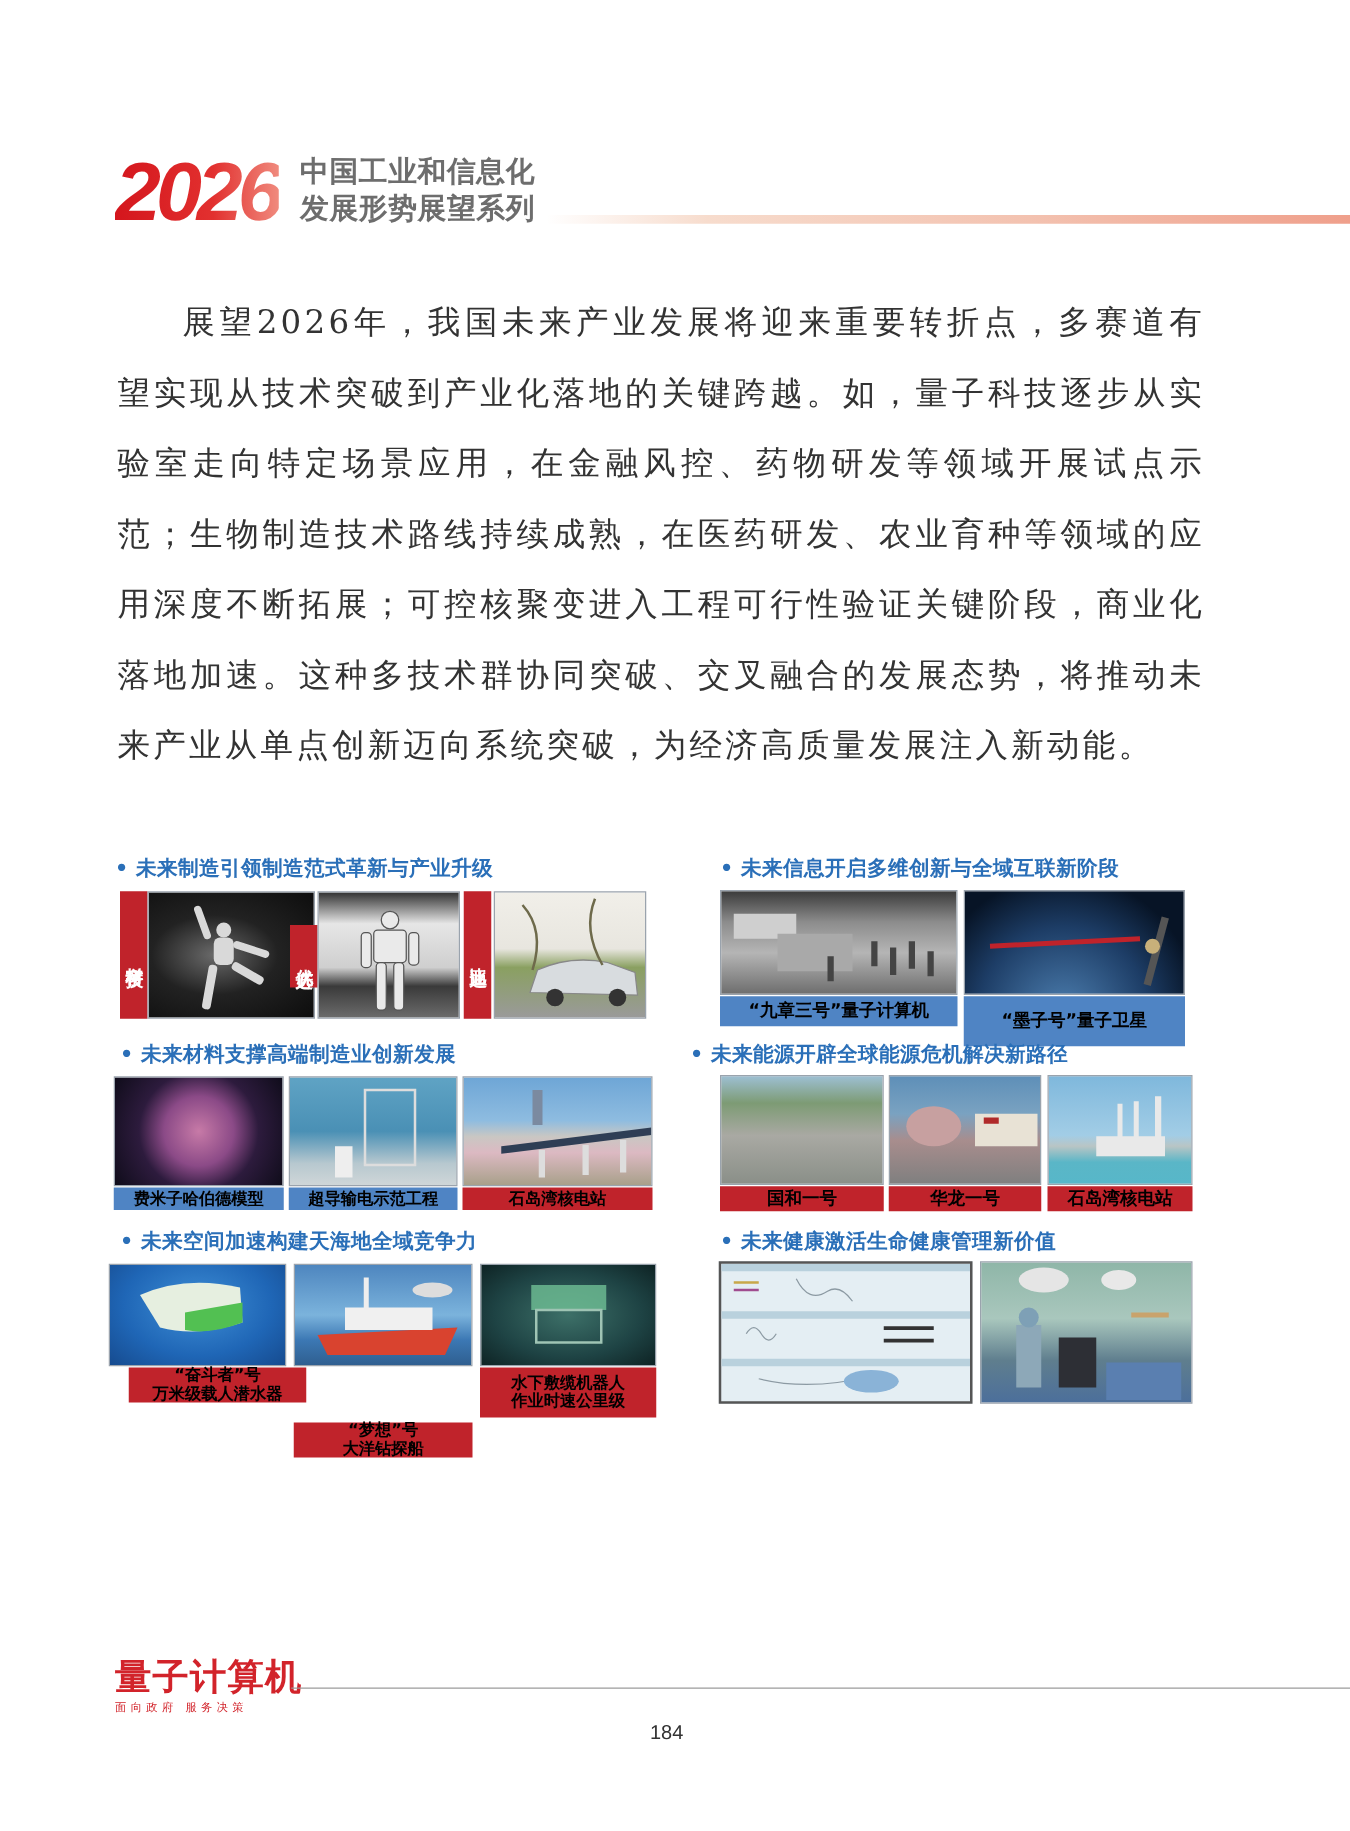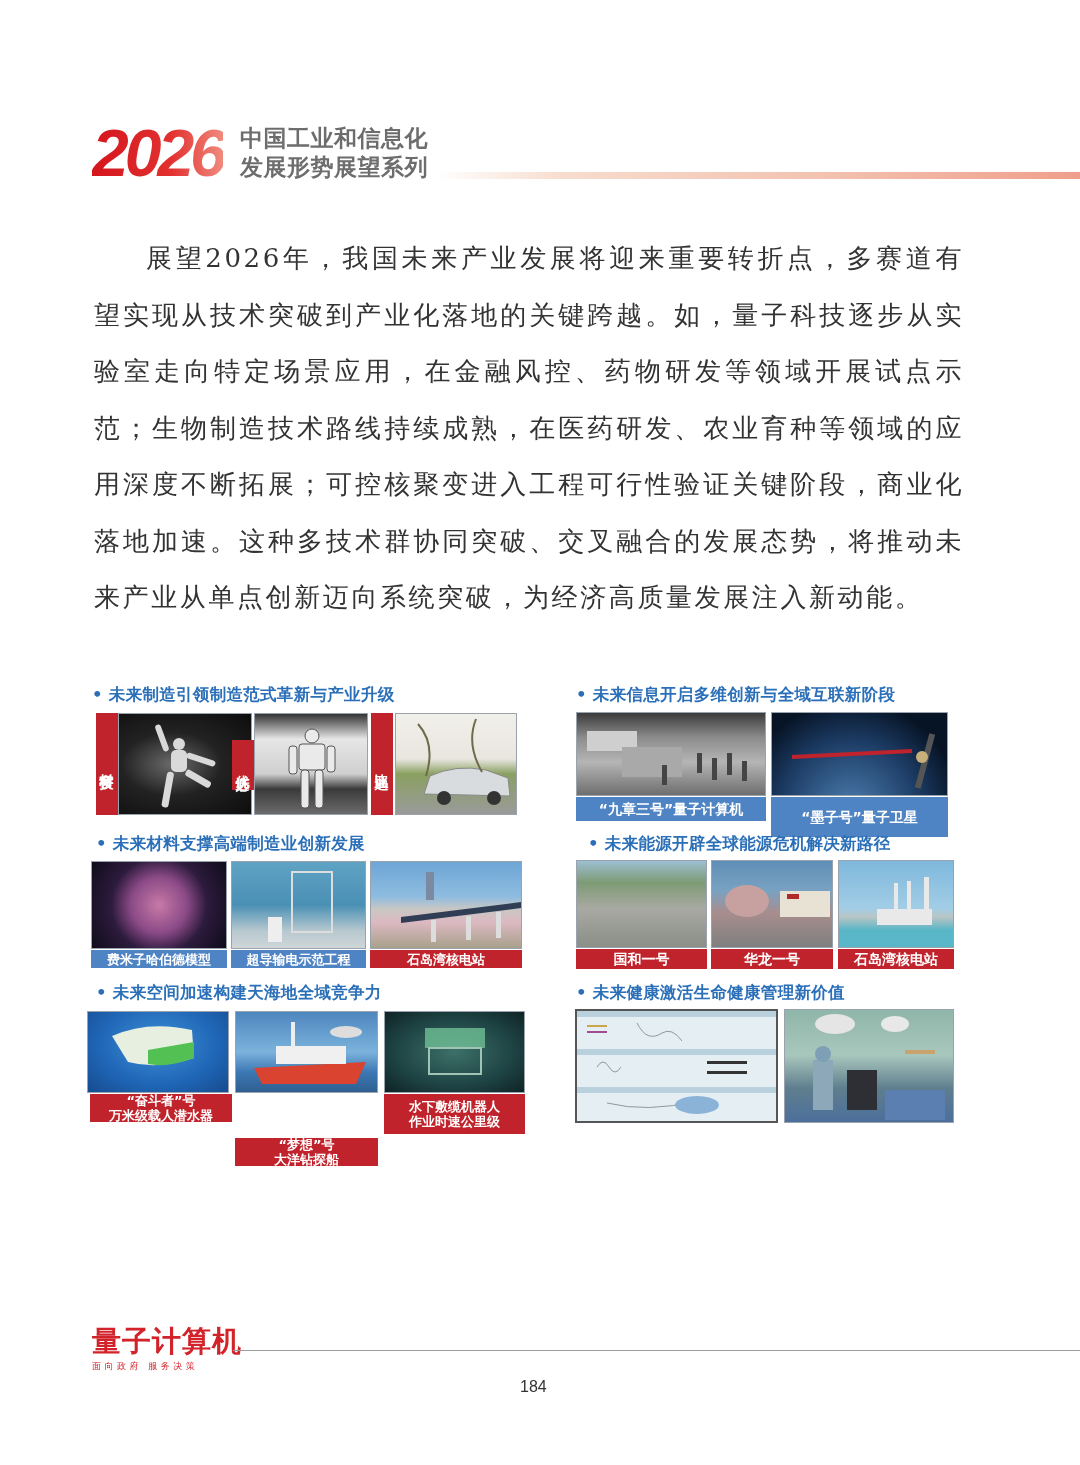"“九章三号”量子计算机" .cap { color: #ffffff -> #000000 }
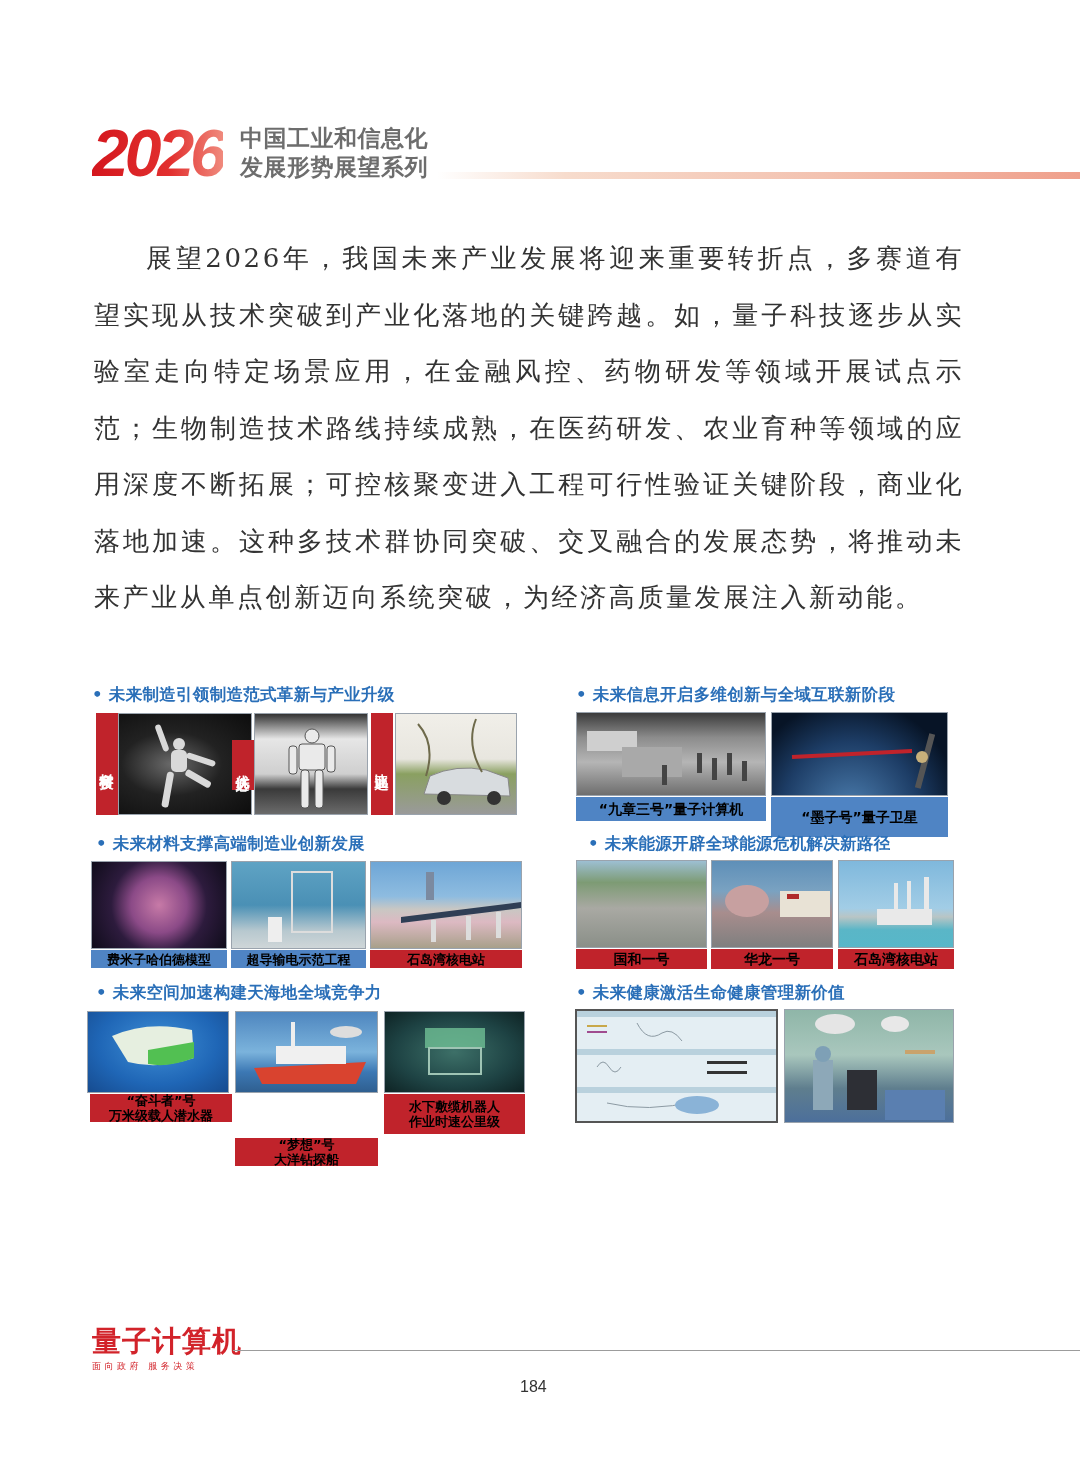"• 未来能源开辟全球能源危机解决新路径" div.section-title { left: 588px -> 552px }
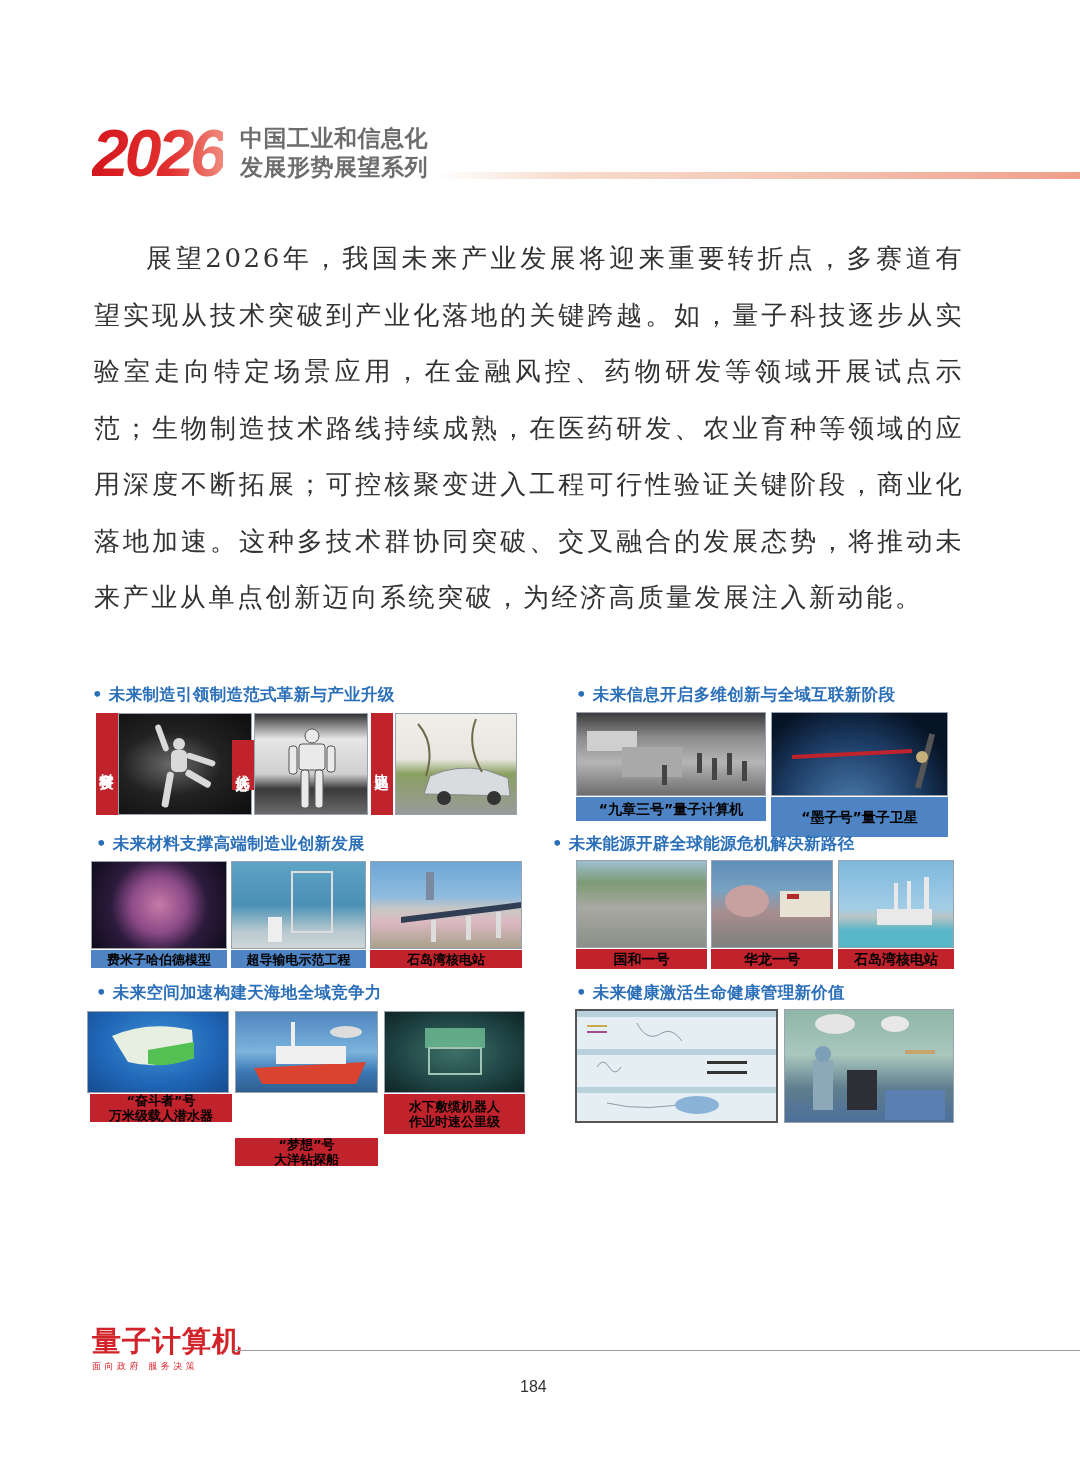"“奋斗者”号" div.cap { left: 90px -> 103px }
